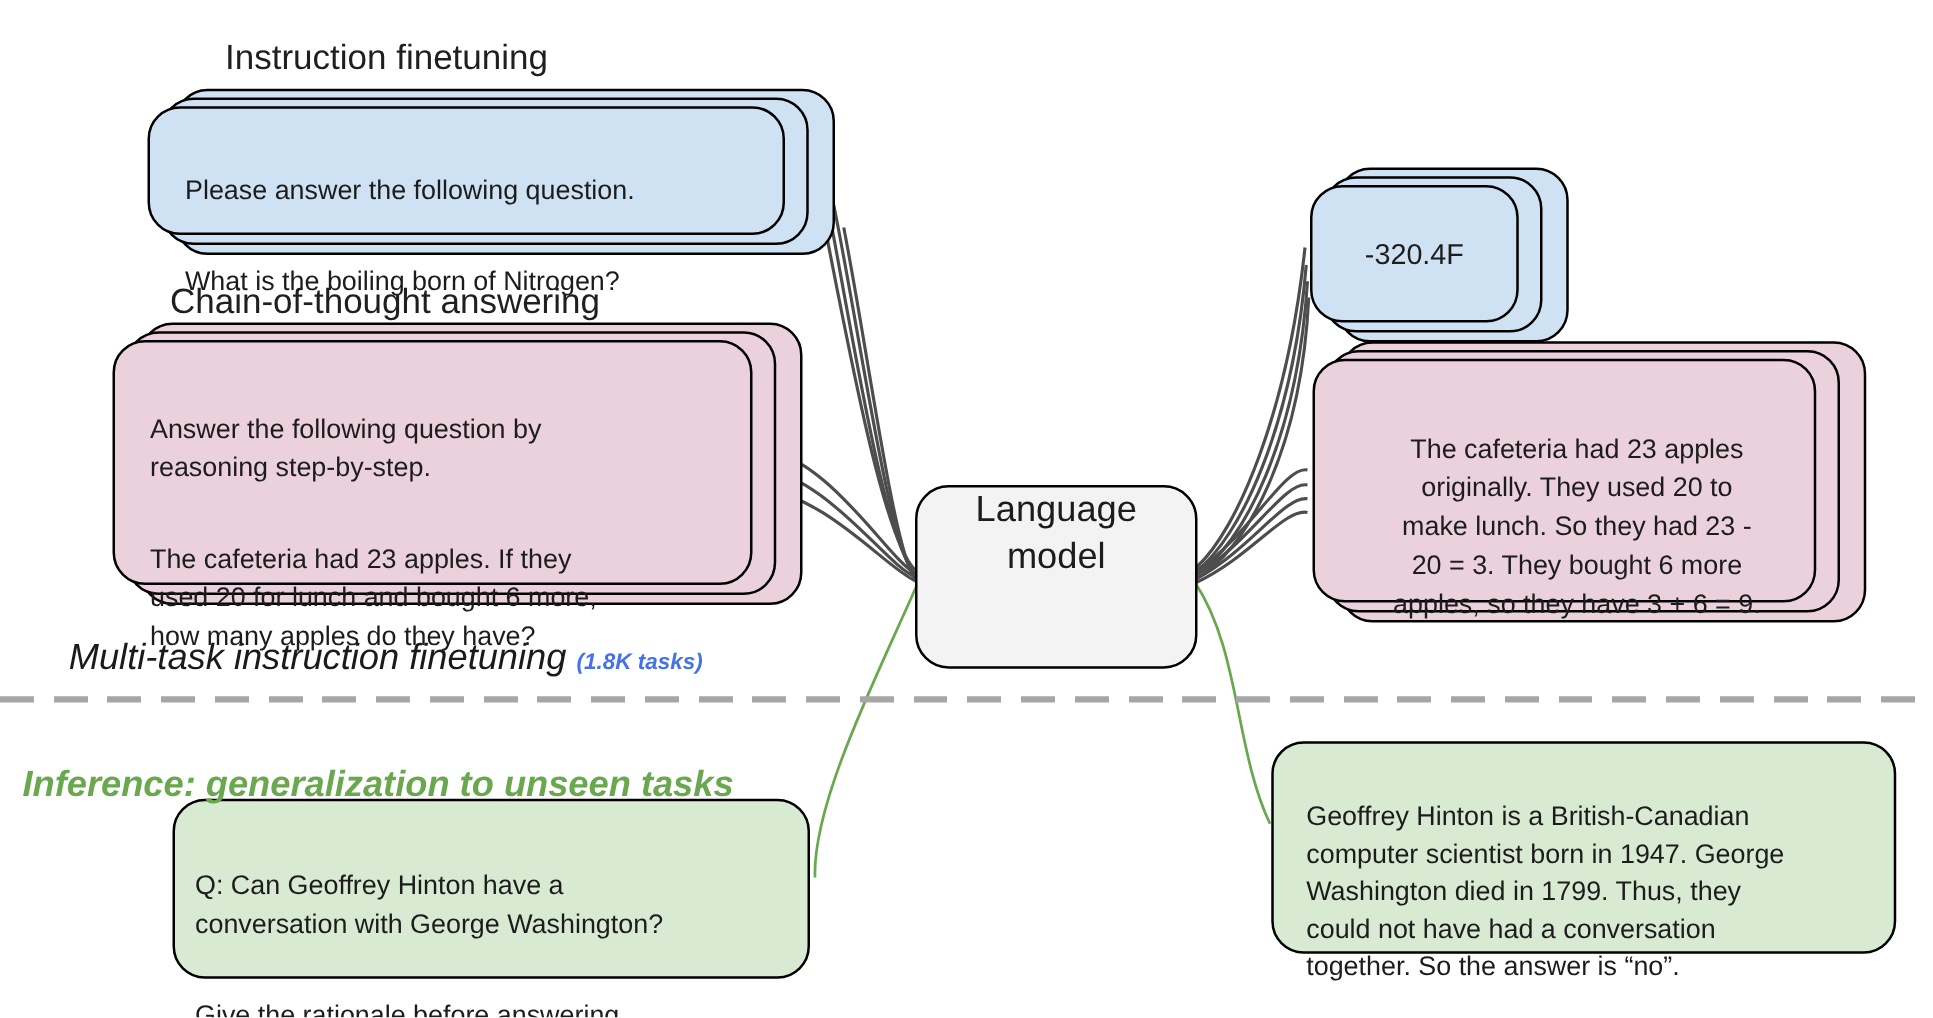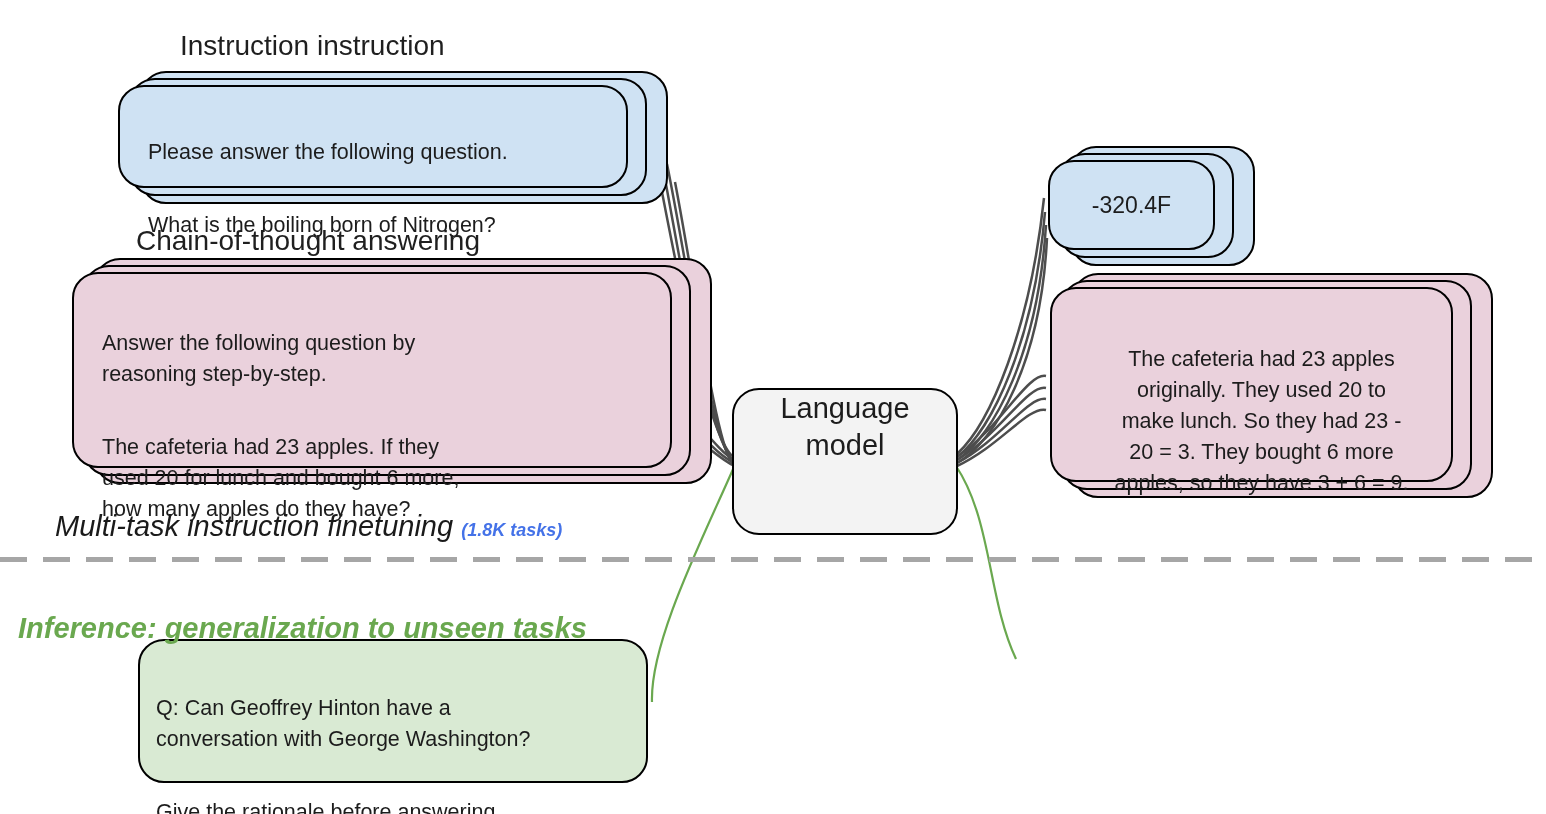"Instruction instruction" div.section-title { text: instruction -> finetuning }
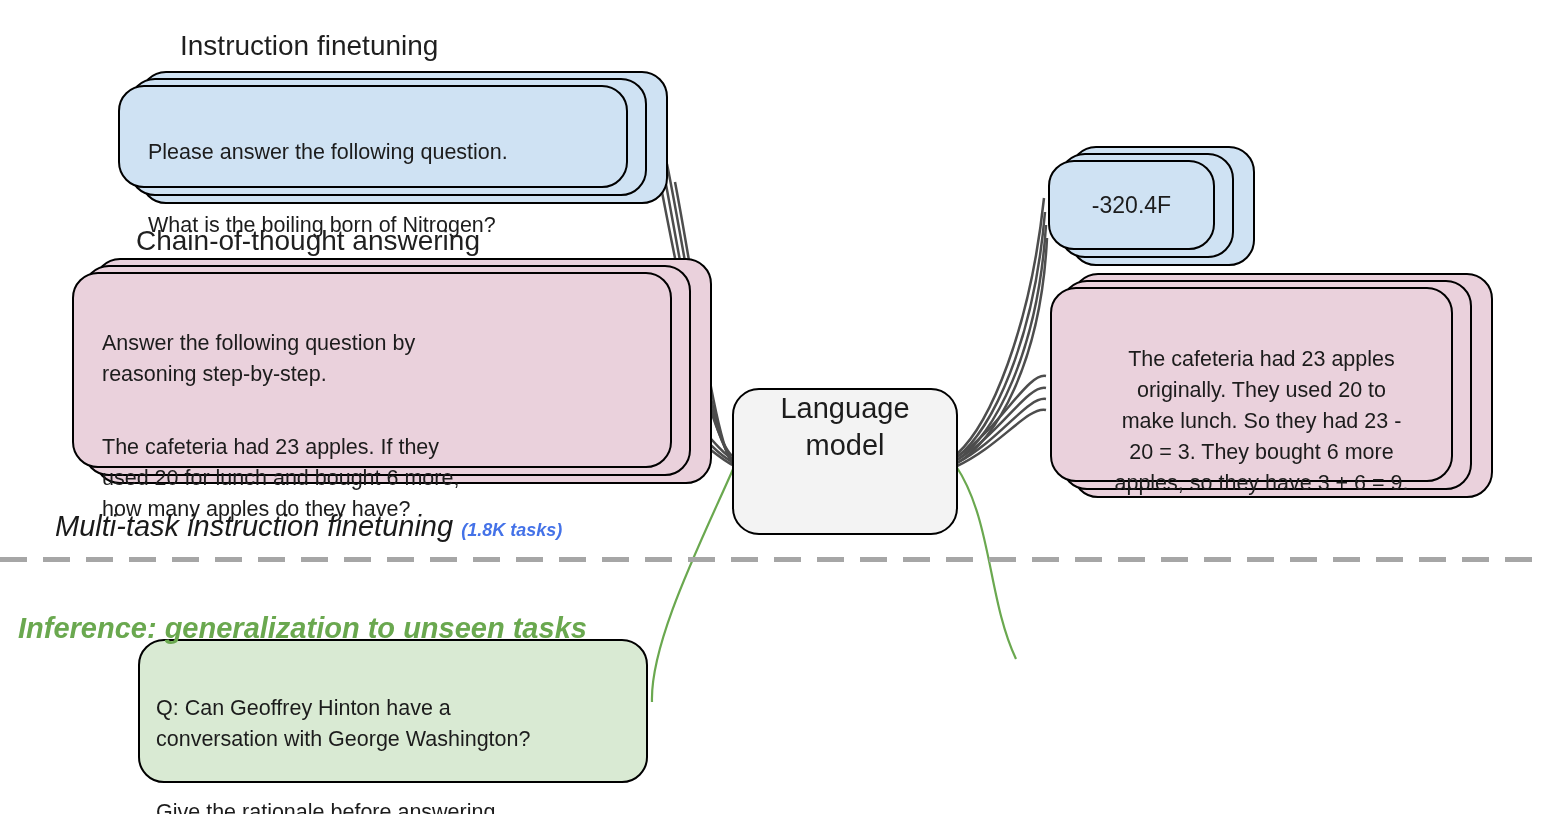"-320.4F" div.stack { height: 90px -> 110px; margin-top: 12px -> none }
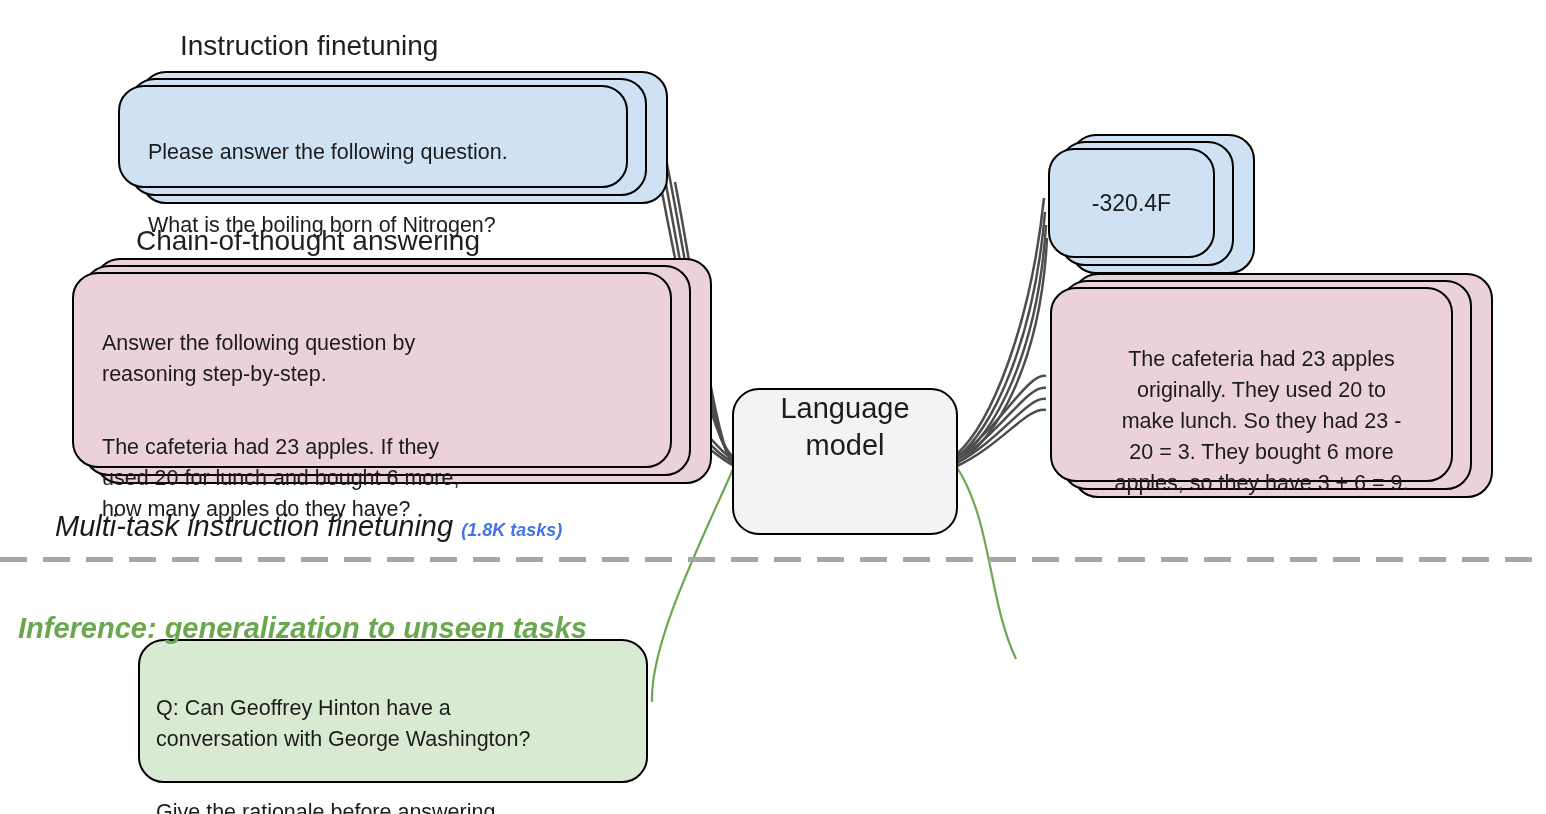"Answer the following question by" div.stack { left: 72px -> 90px; width: 600px -> 512px }
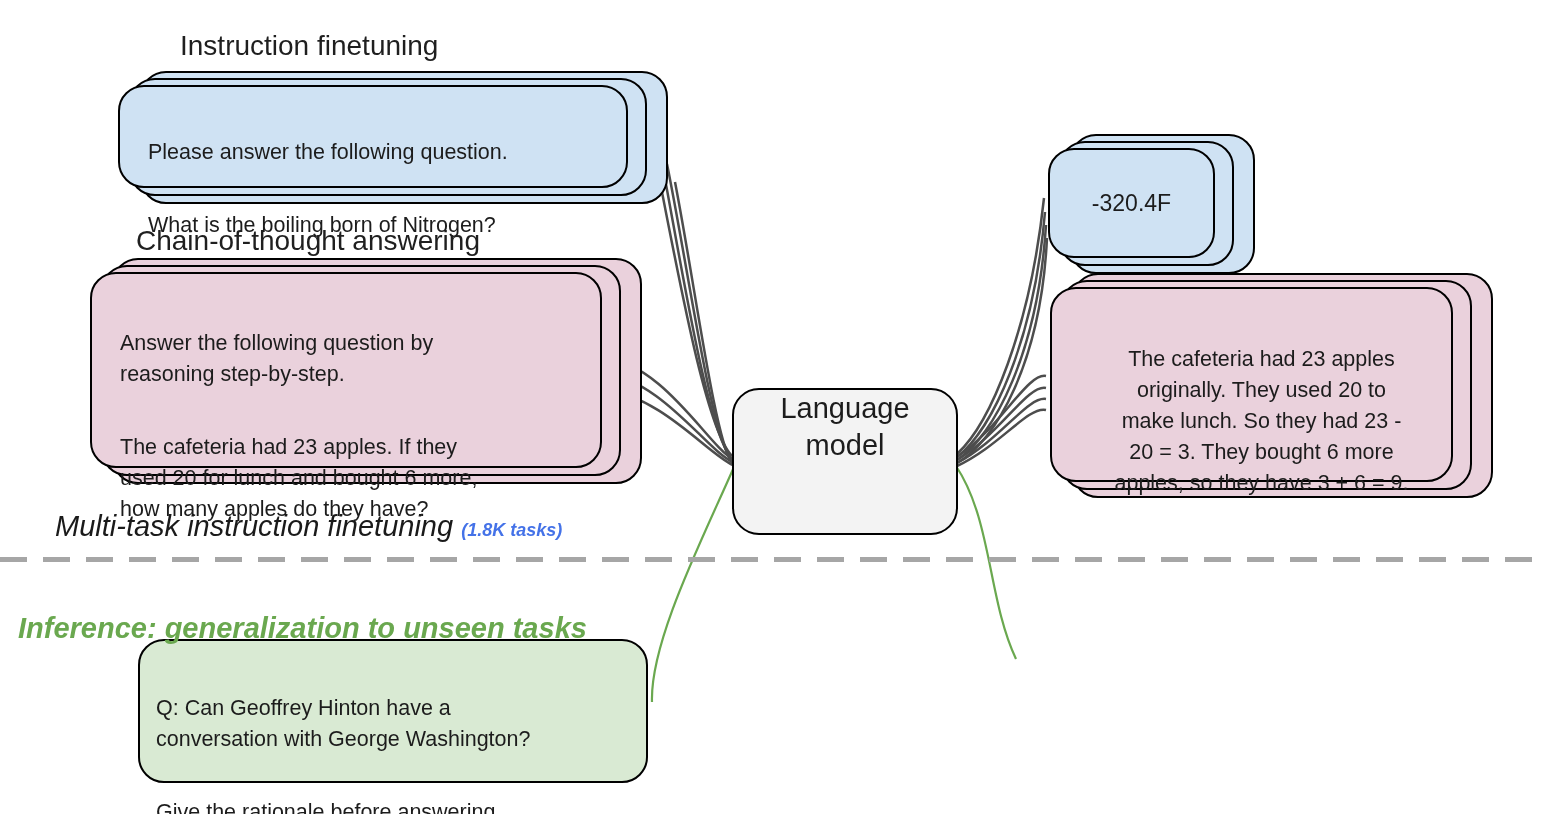"Geoffrey Hinton is a British-Canadian" div.card { html: none -> <div> <p>Geoffrey Hinton is a British-Canadian computer scientist born in 1947. George Washington died in 1799. Thus, they could not have had a conversation together. So the answer is “no”.</p> </div> }
